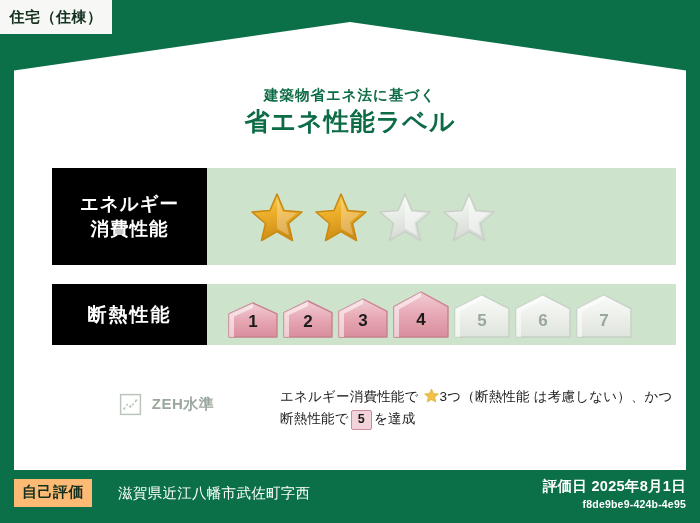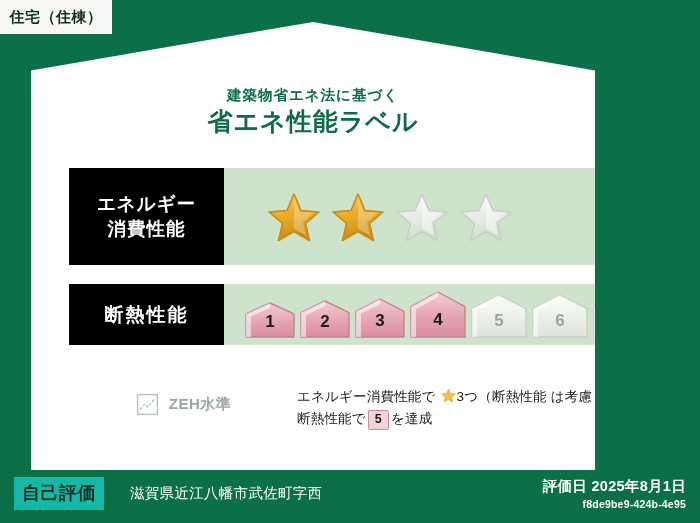"建築物省エネ法に基づく" .card { left: 31px -> 14px; width: 564px -> 672px }
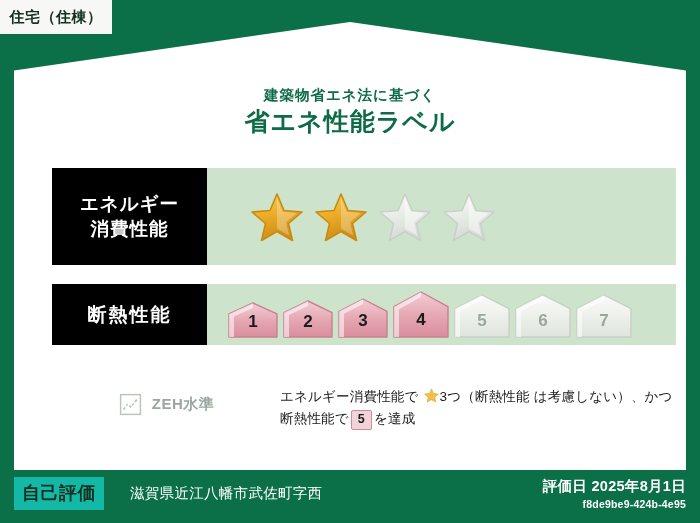"自己評価" .self-badge { background: #14b8a6 -> #fdba74; font-size: 18px -> 15px }
